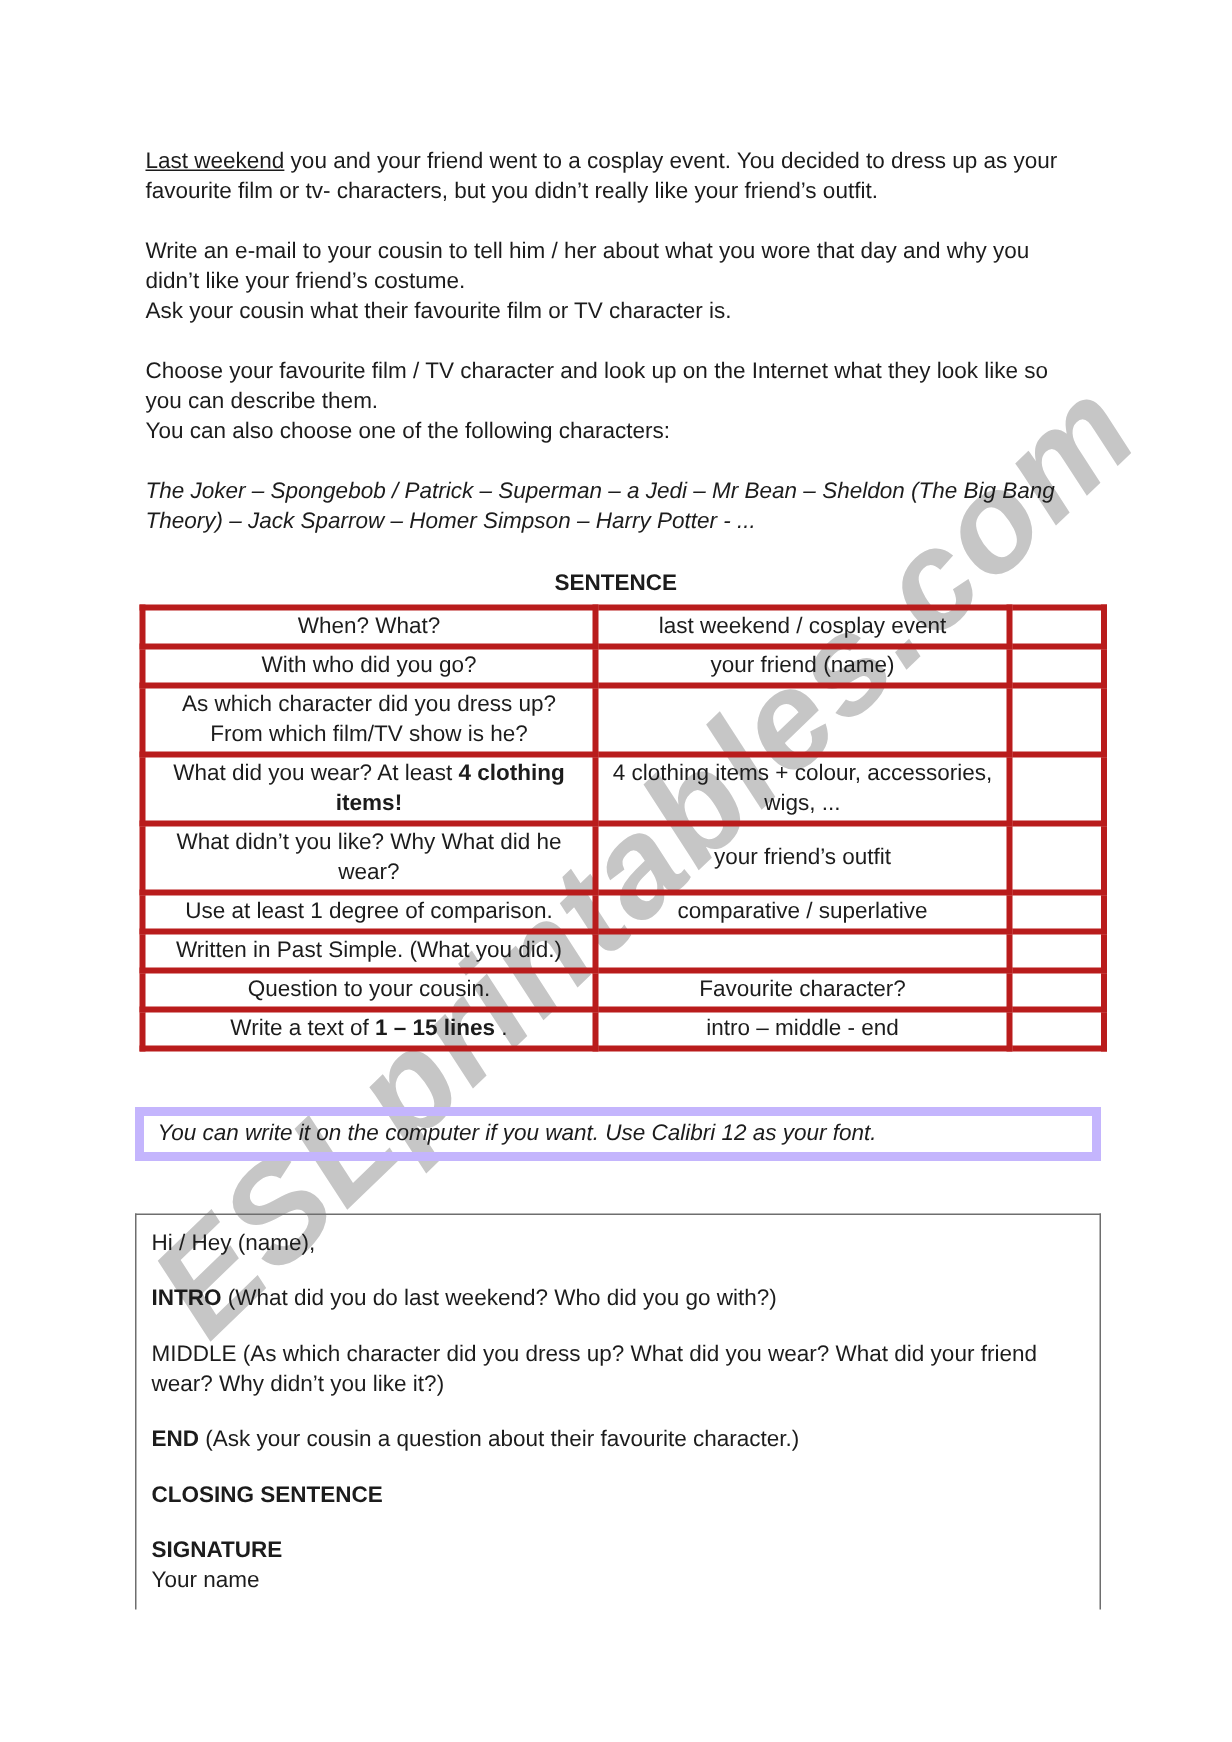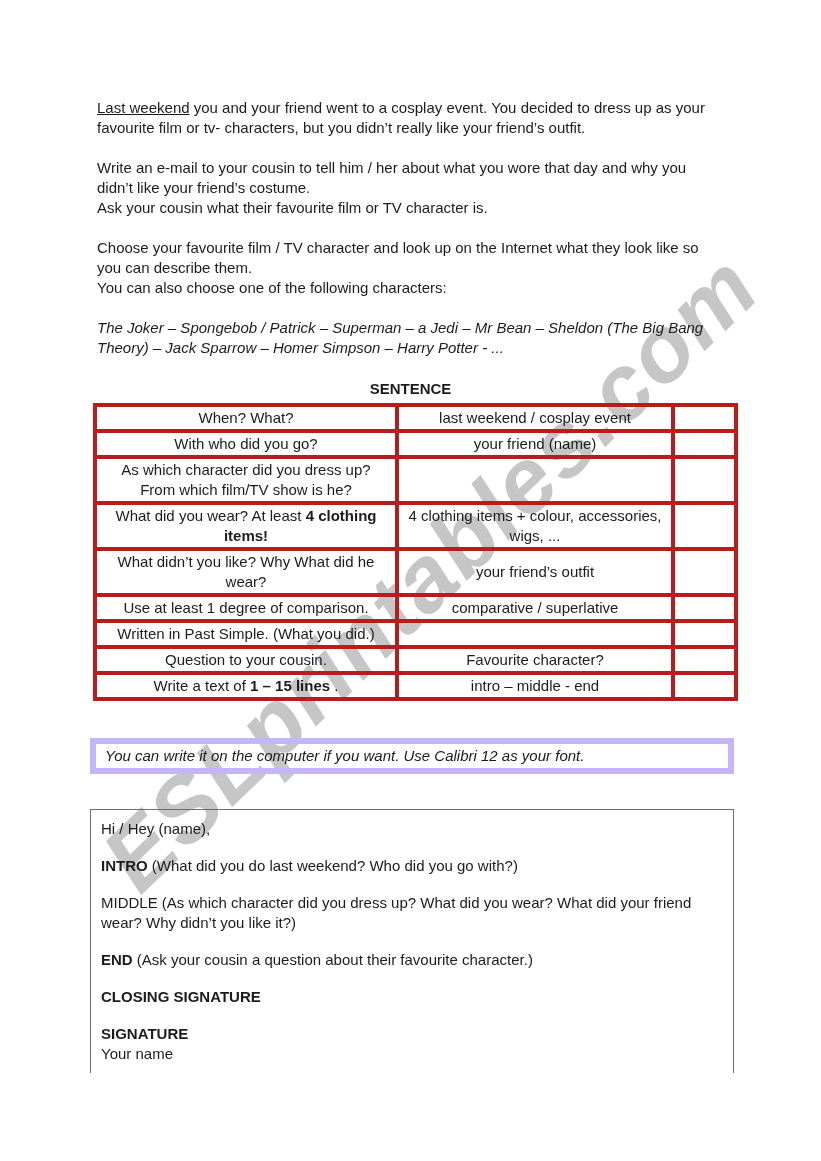"CLOSING SIGNATURE" span { text: SIGNATURE -> SENTENCE }
